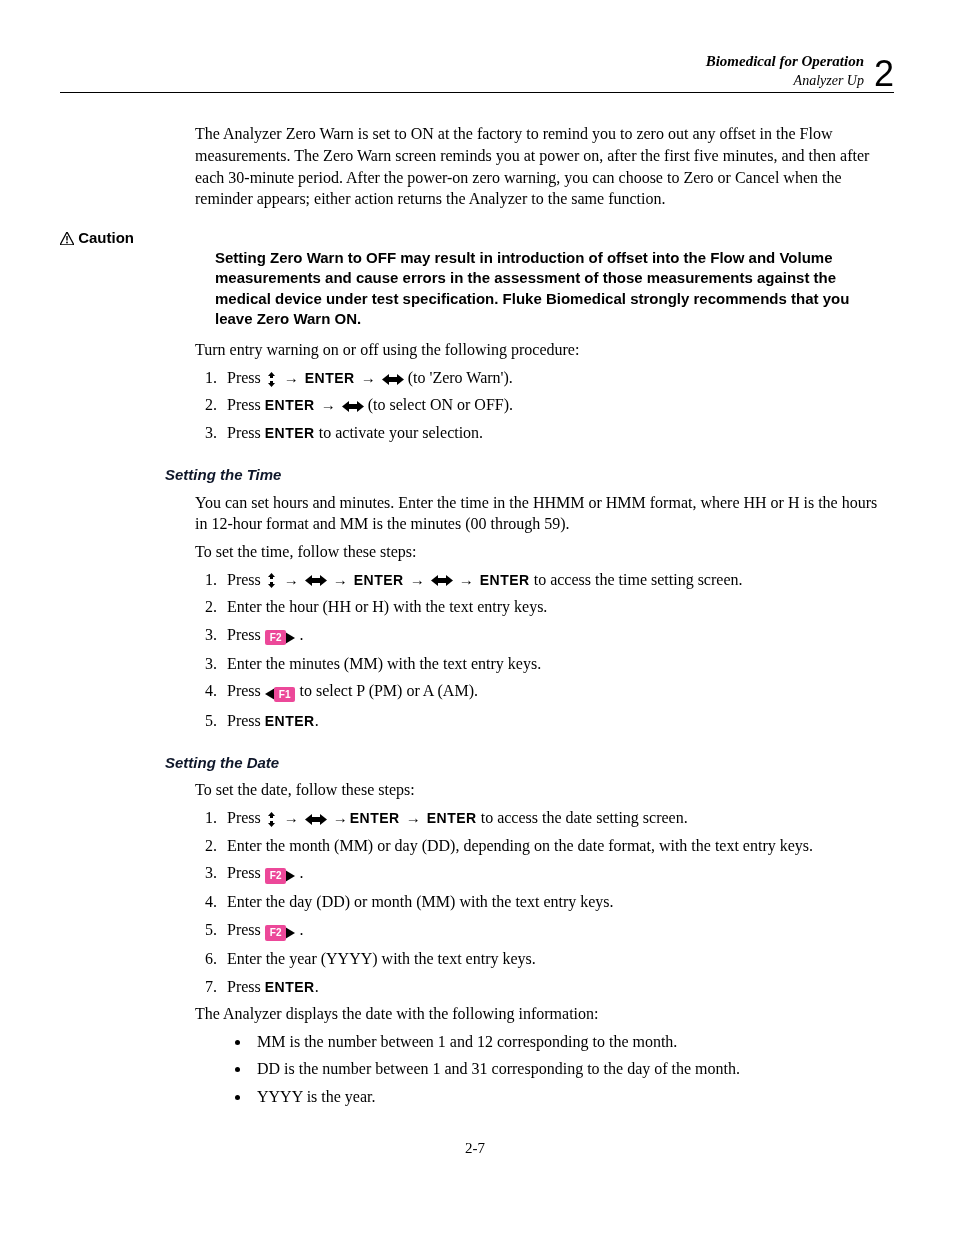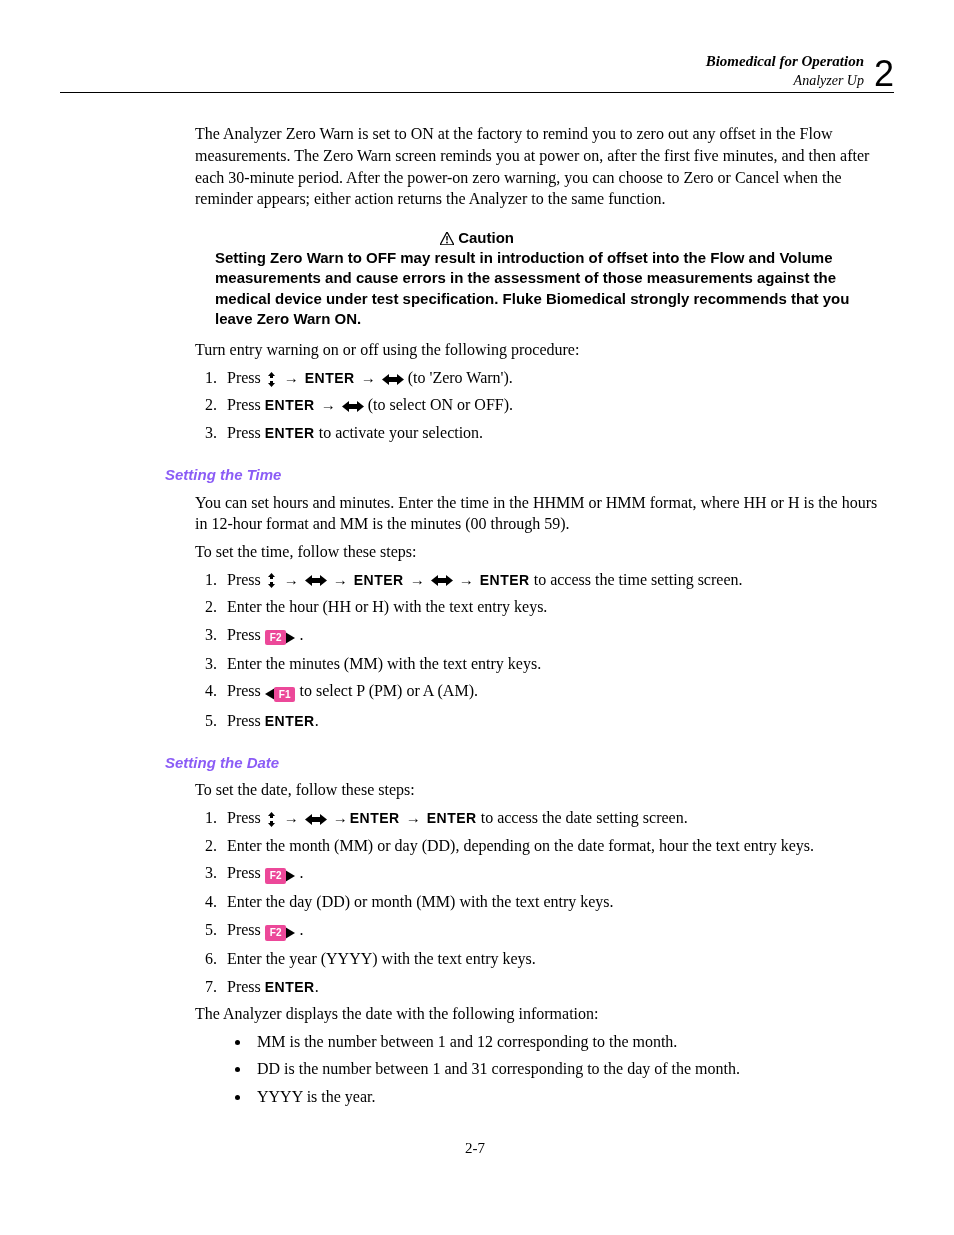"Caution" .caution-heading { text-align: center -> none }
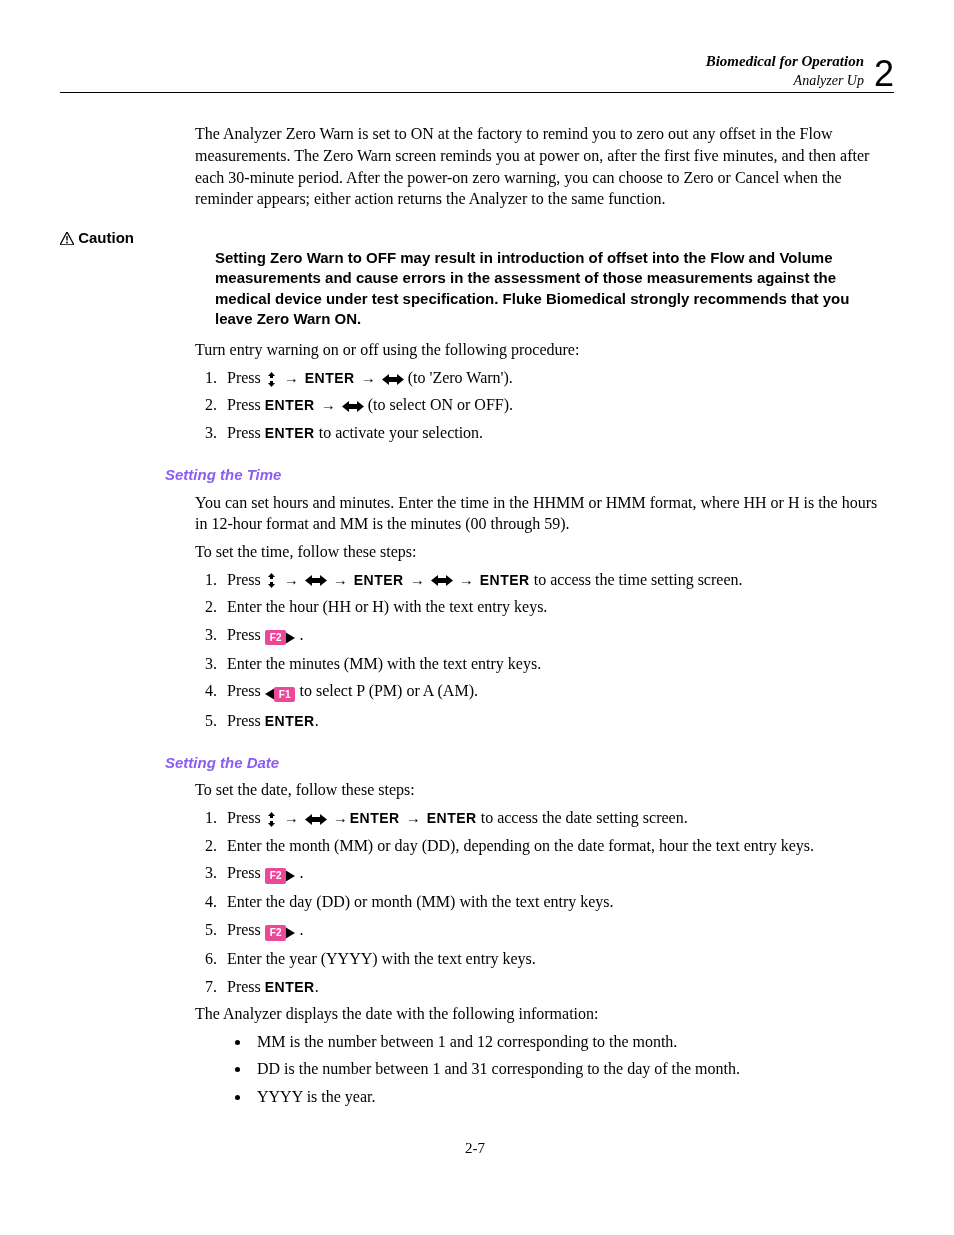"Setting the Time" .section-head { color: #8b5cf6 -> #0f172a }
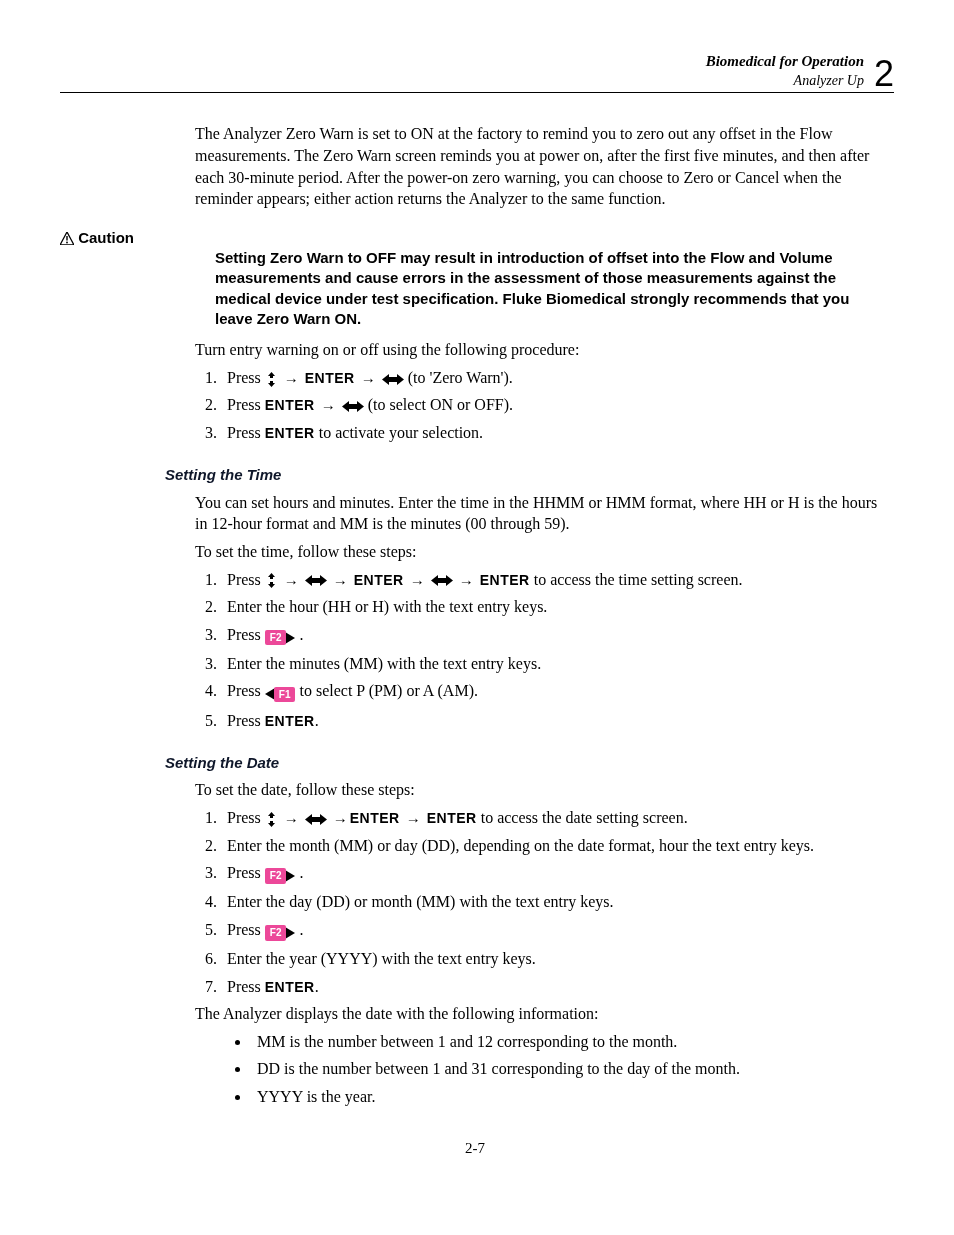"Enter the month (MM) or" li { text: hour -> with }
